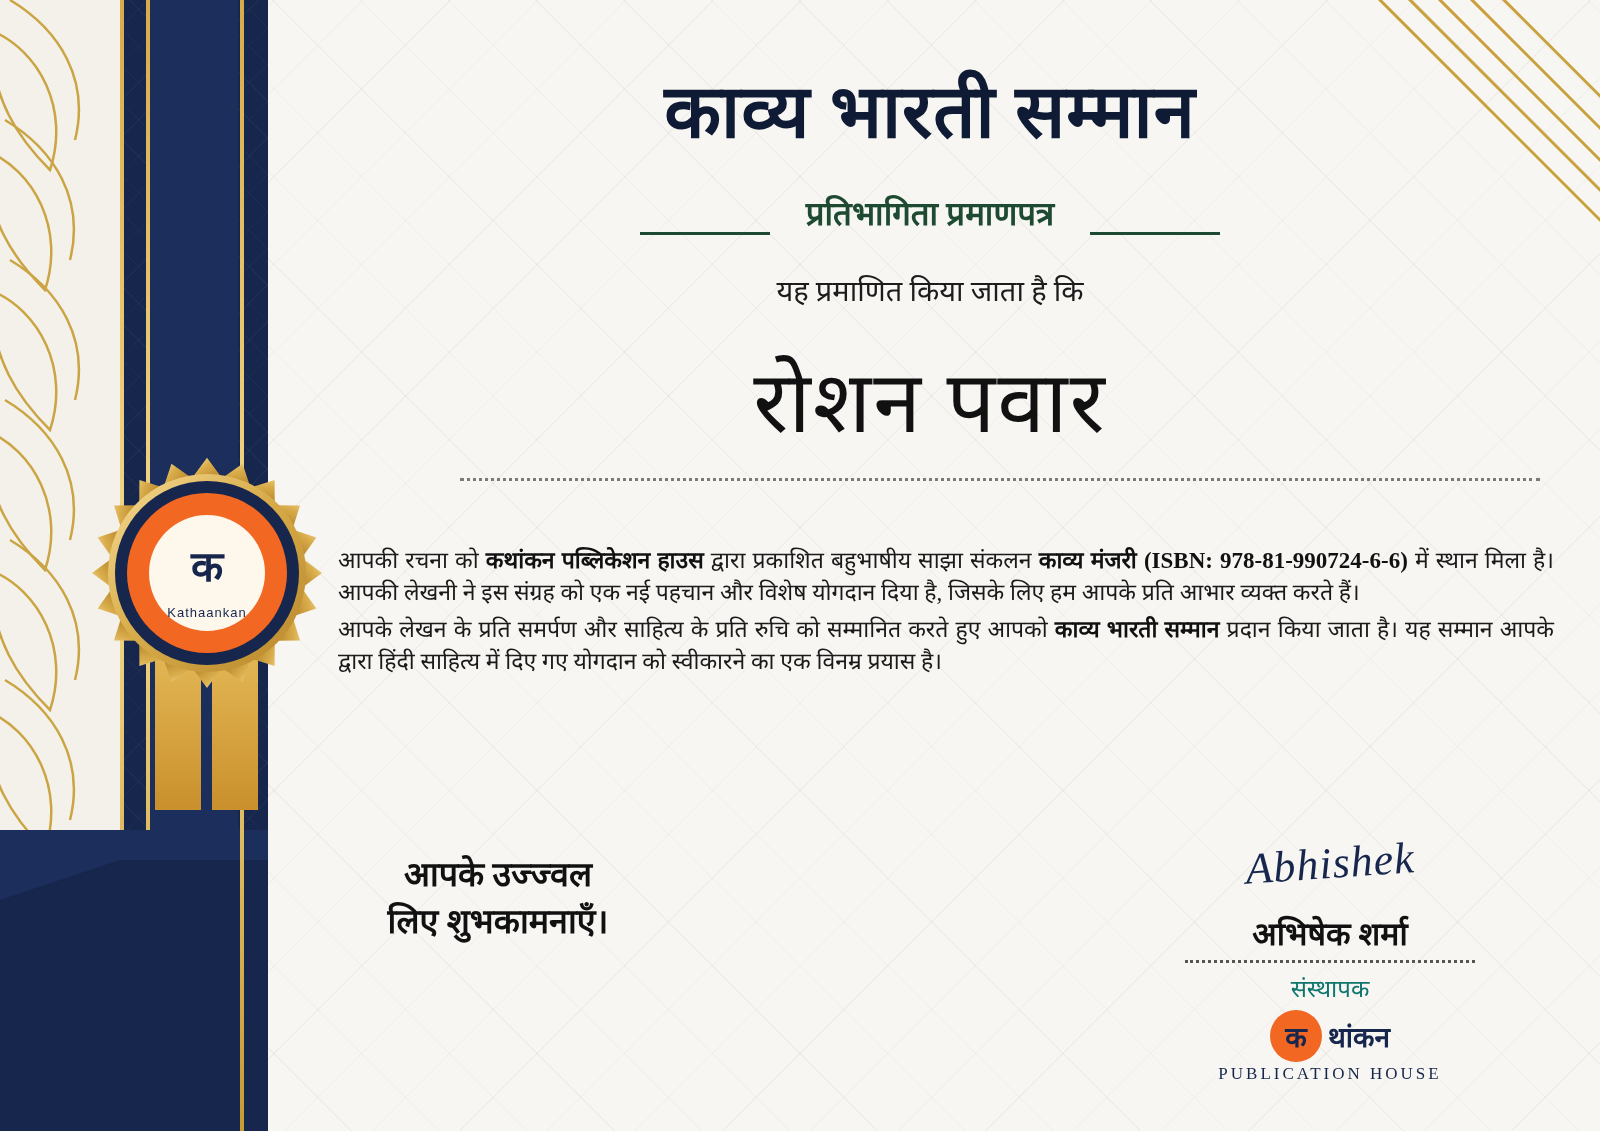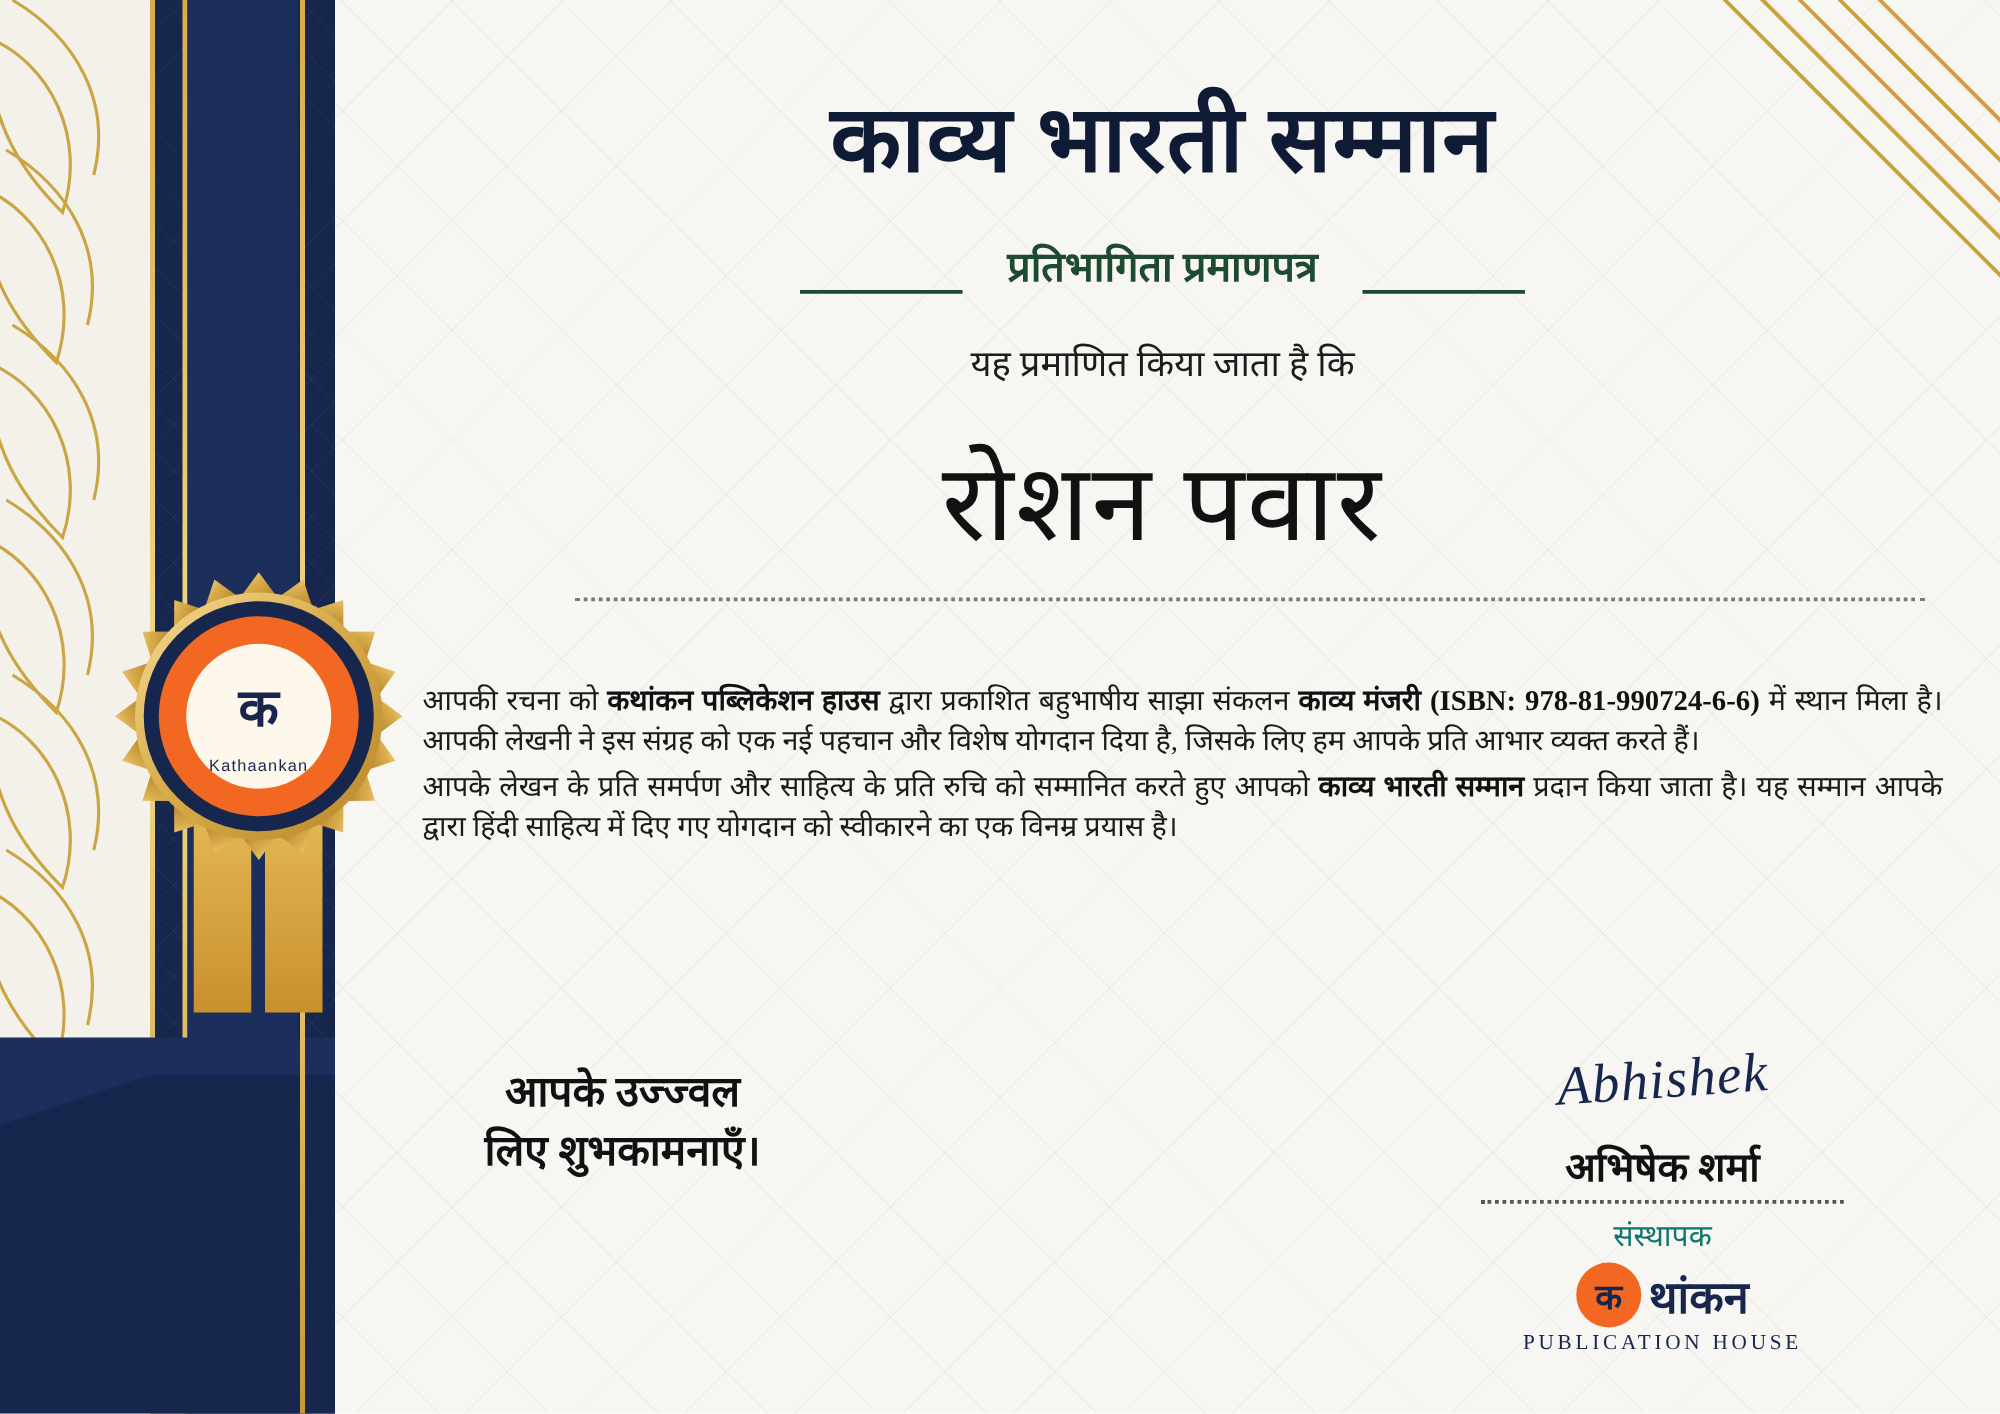"थांकन" .logo-word { font-size: 36px -> 28px }
